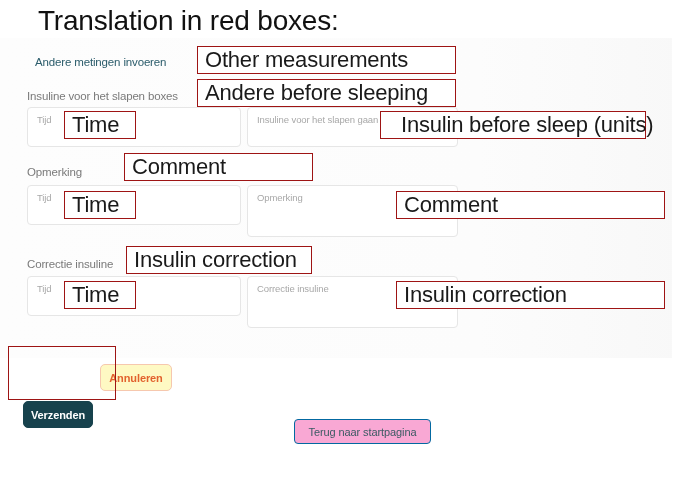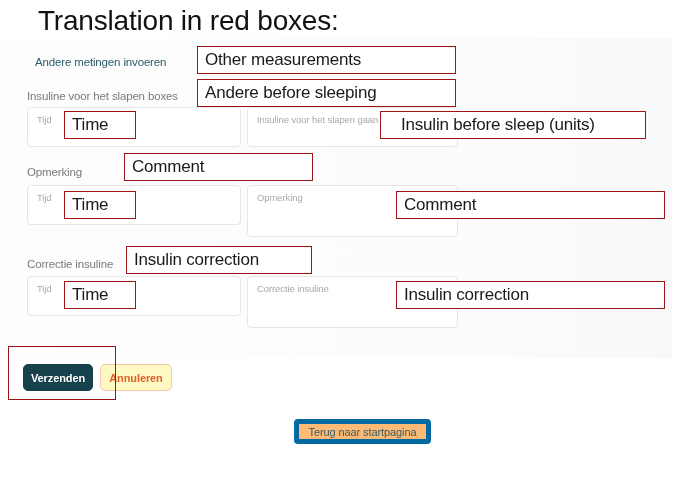"Other measurements" .anno { font-size: 17px -> 22px }
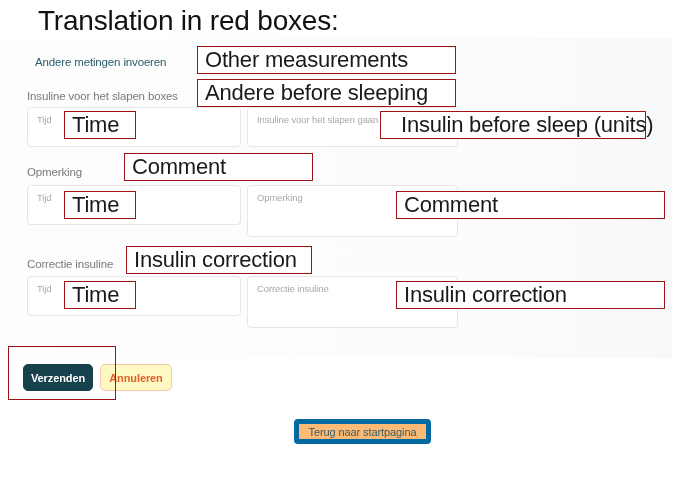"Verzenden" .btn-primary { margin-top: none -> 37px }
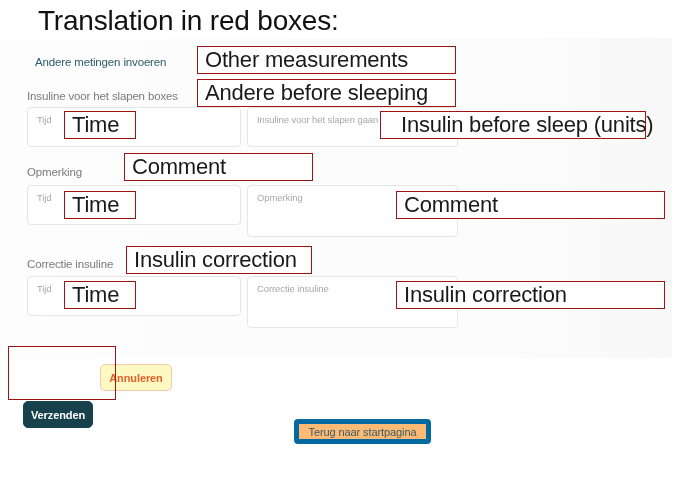"Terug naar startpagina" .btn-outline { background: #fdba74 -> #f9a8d4; border: 5px solid #0369a1 -> 1px solid #0369a1 }
